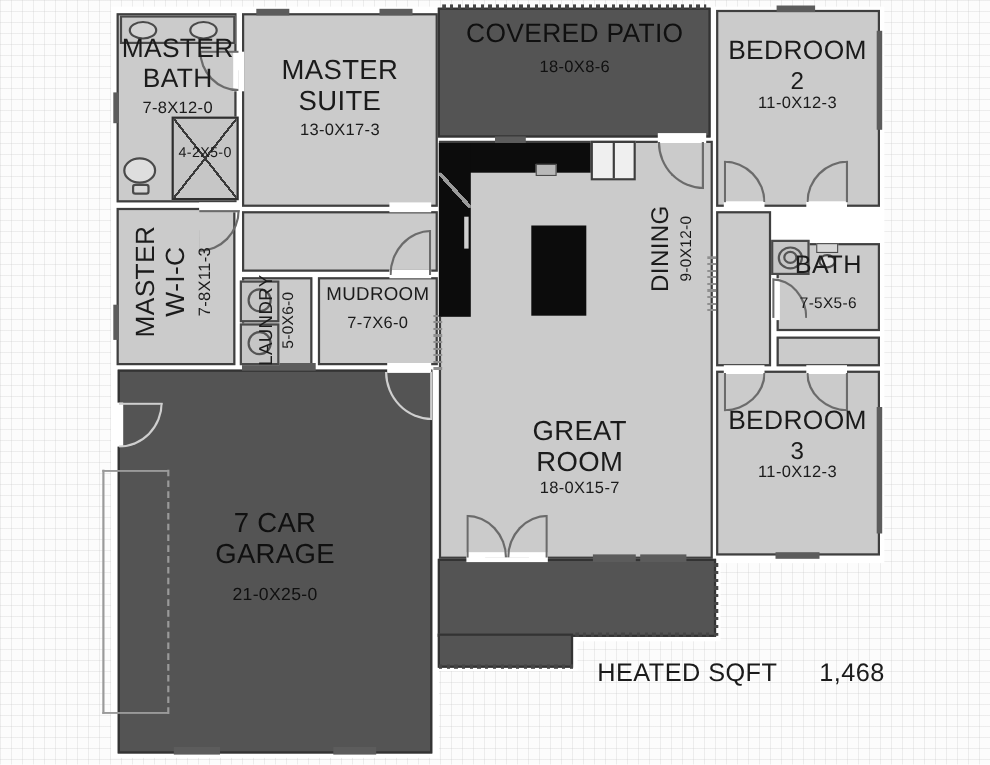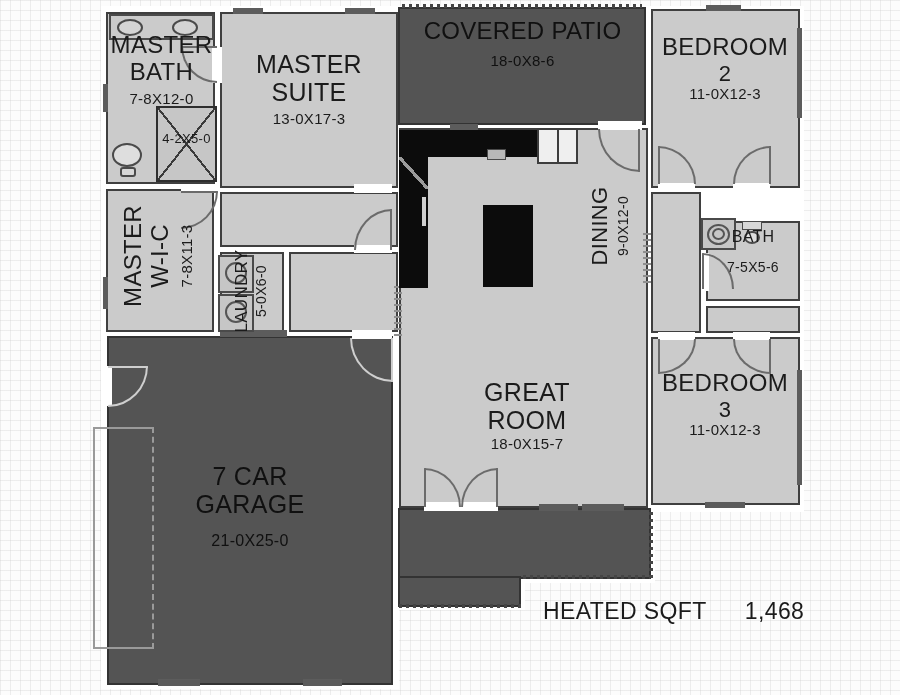"BATH" div { font-size: 16px -> 23px }
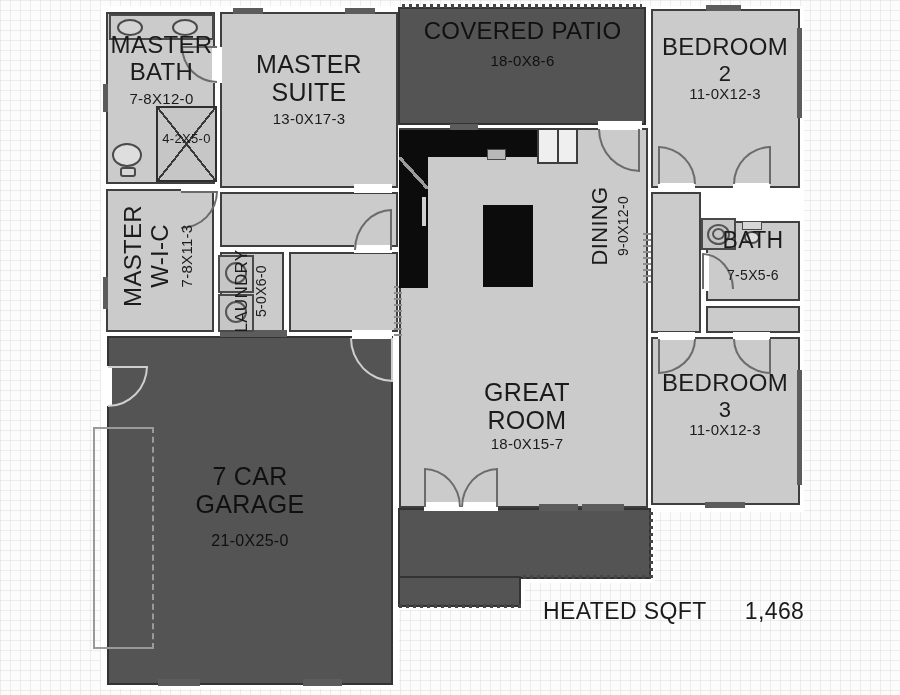"MUDROOM" div.lbl { html: none -> <div> <div>MUDROOM</div> <div>7-7X6-0</div> </div> }
